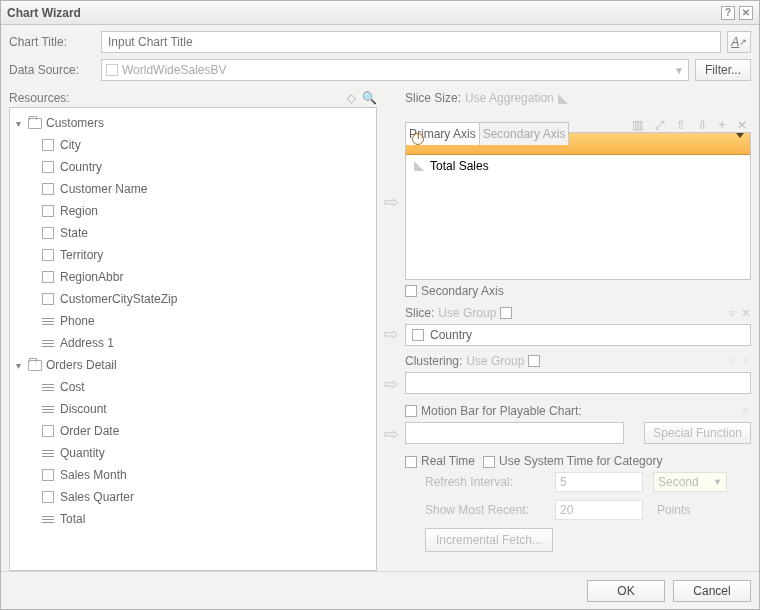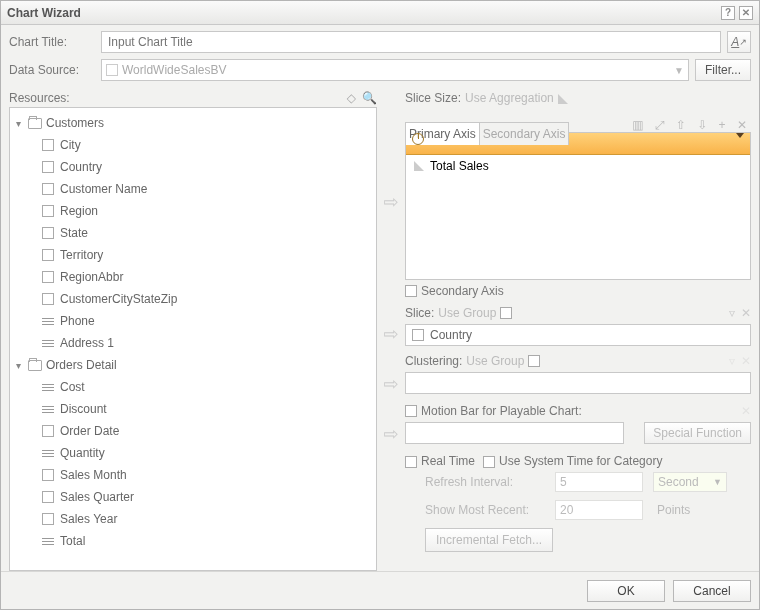"Sales Year" div.node { html: <div> <span></span> <span></span> <span>Sales Year</span> </div> -> none }
